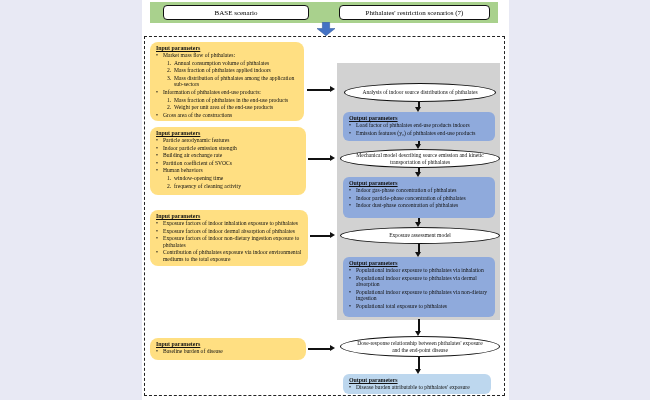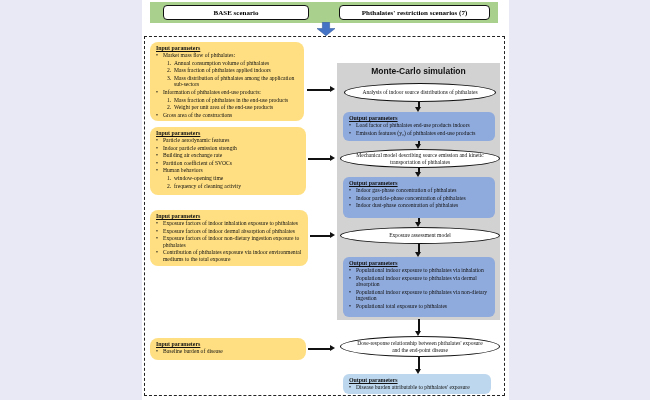"BASE scenario" .scenario-box { font-weight: bold -> normal }
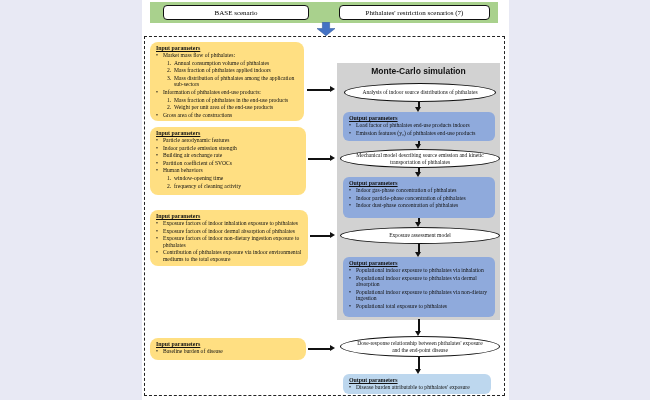"Monte-Carlo simulation" div.mc-title { html: <div>Monte-Carlo simulation</div> -> none }
